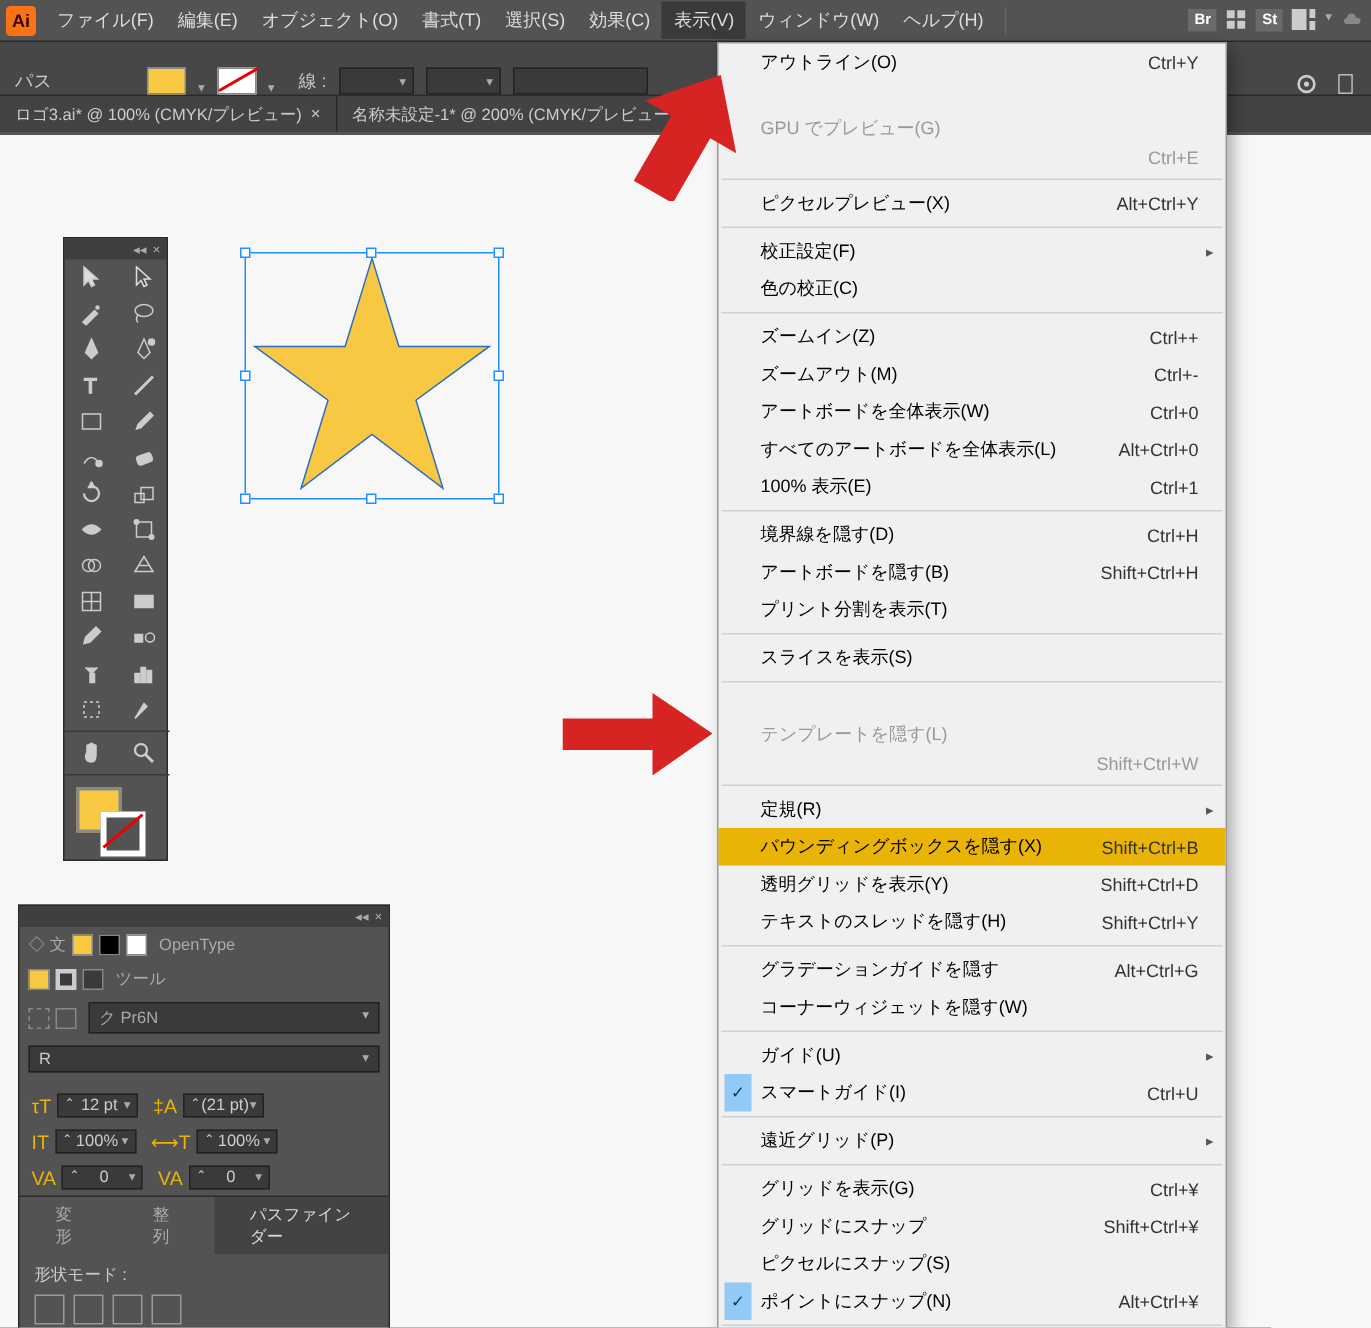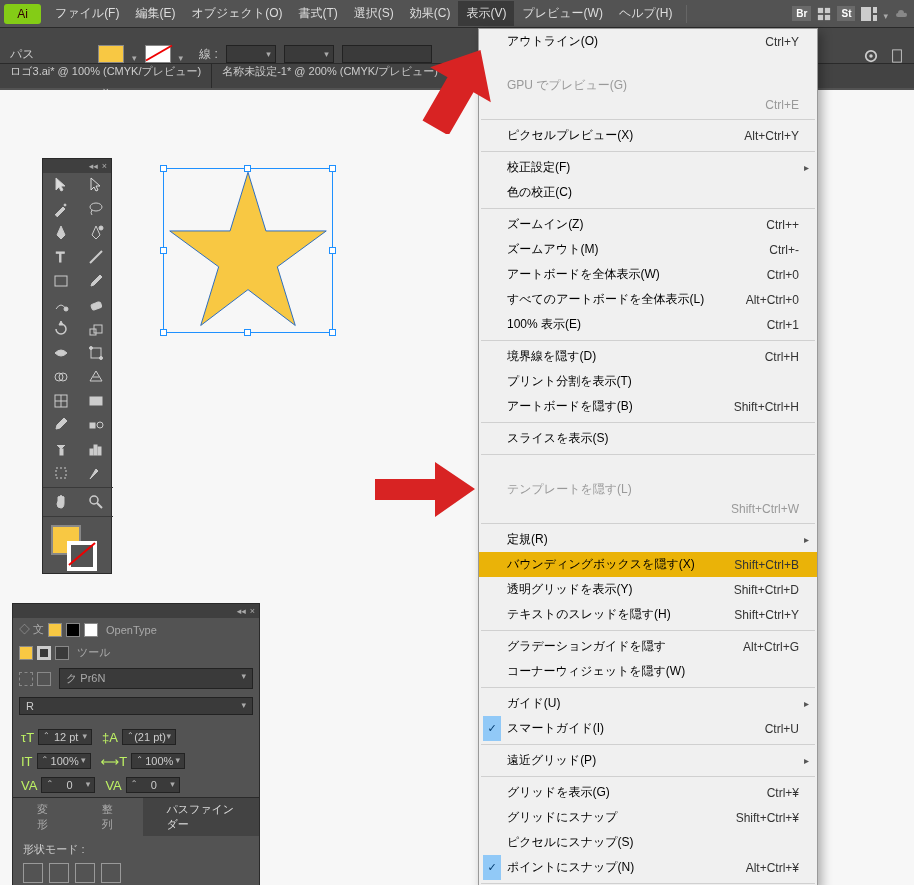"Ai" .app-icon { background: #84cc16 -> #f97316; font-weight: normal -> bold; width: 37px -> 20px }
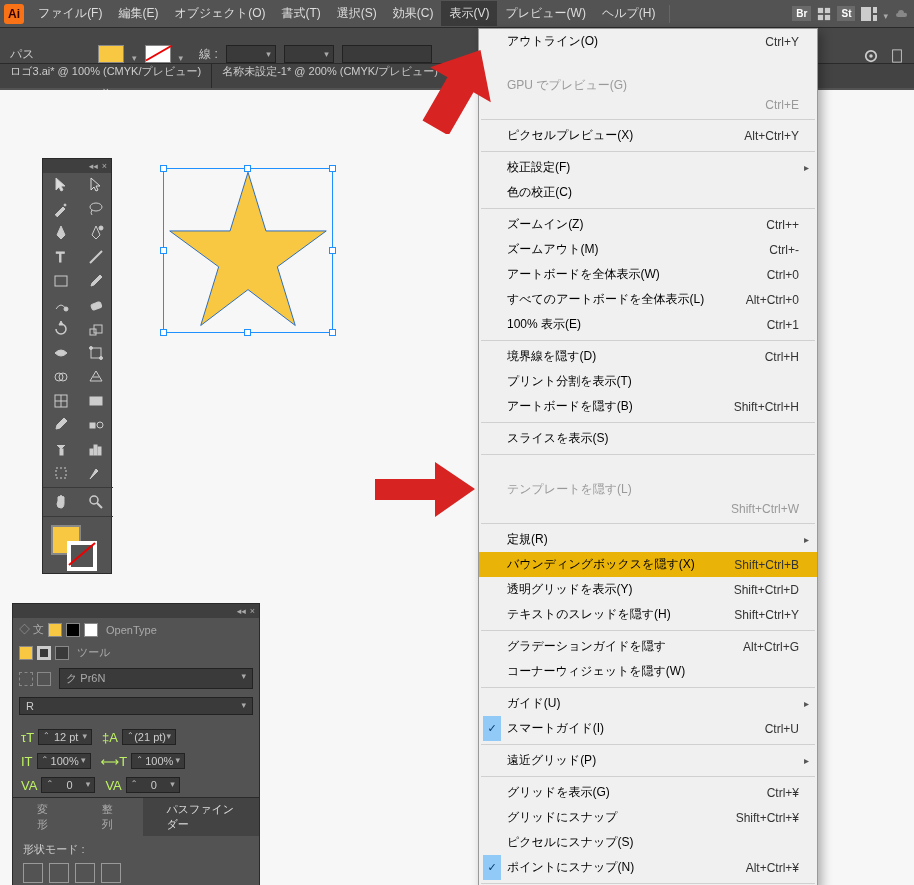"プレビュー(W)" div.menu-item { text: プレビュー -> ウィンドウ }
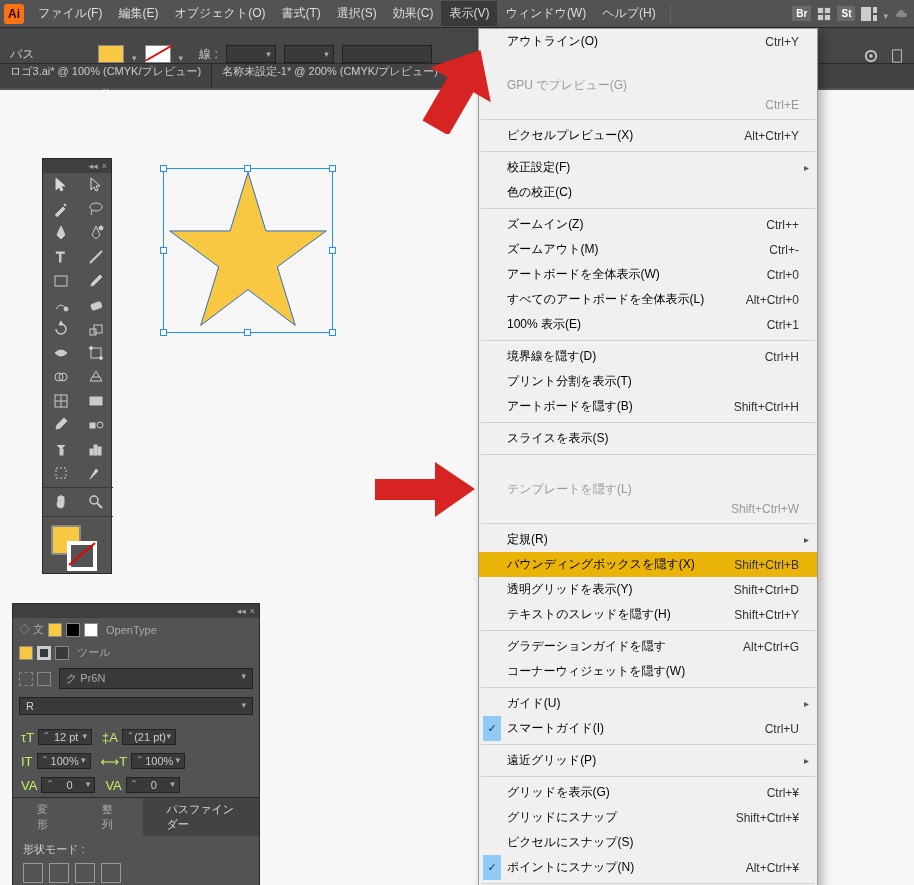"Br" .menubar-right { align-items: flex-end -> flex-start }
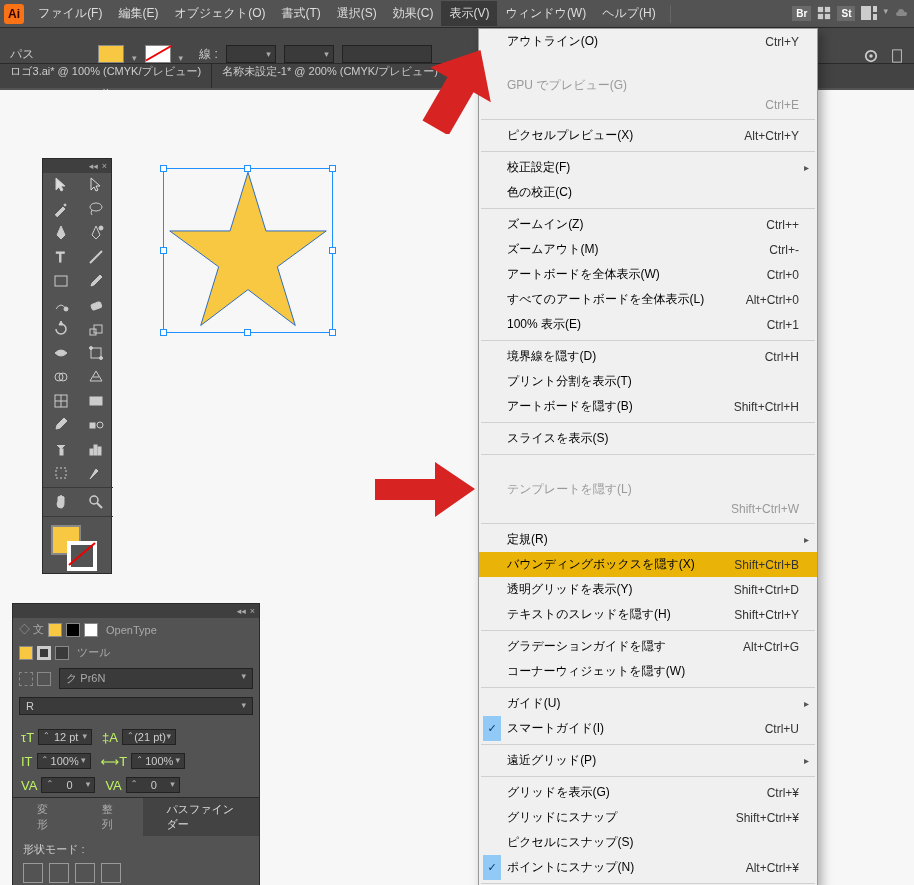"ロゴ3.ai* @ 100% (CMYK/プレビュー)" .doctab { flex-direction: column -> none }
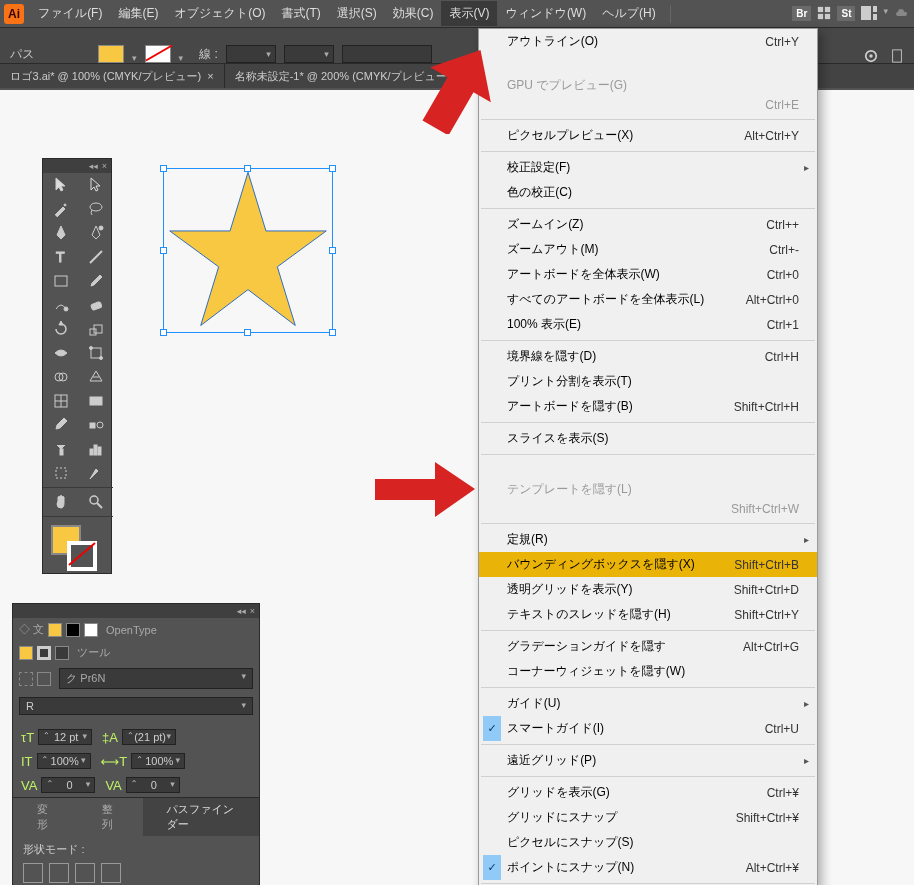"プリント分割を表示(T)" div.dd-item { order: before "アートボードを隠す(B)" -> after "アートボードを隠す(B)" }
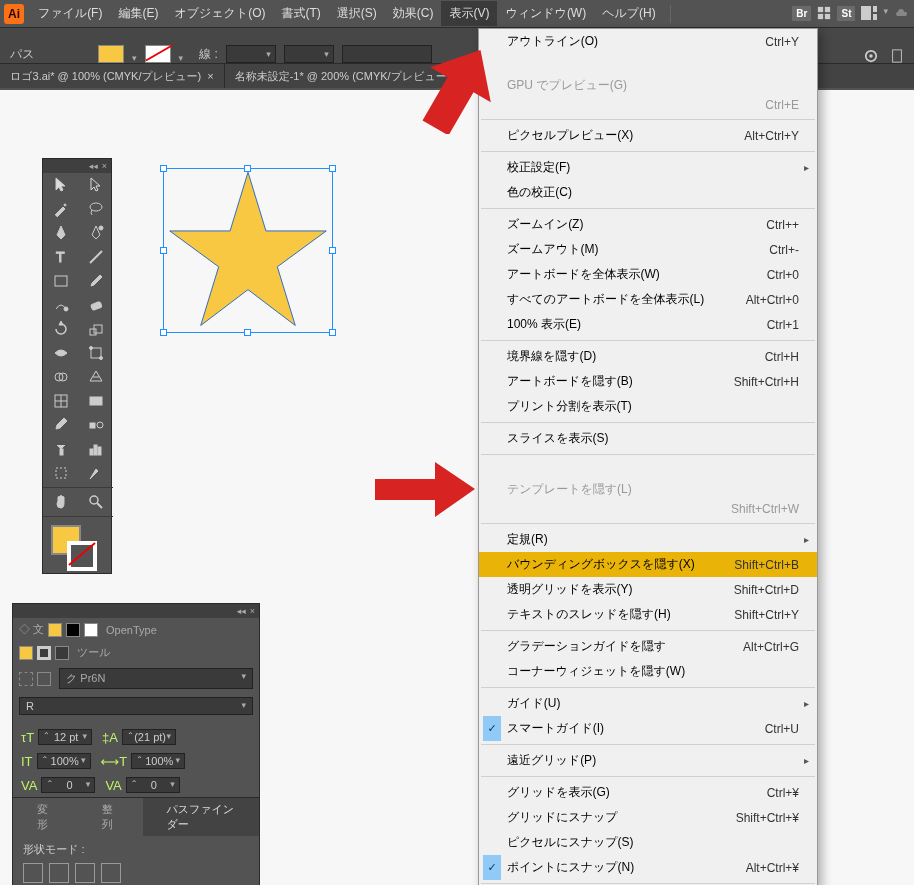"τT" .ft-icon { color: #bef264 -> #eab308 }
